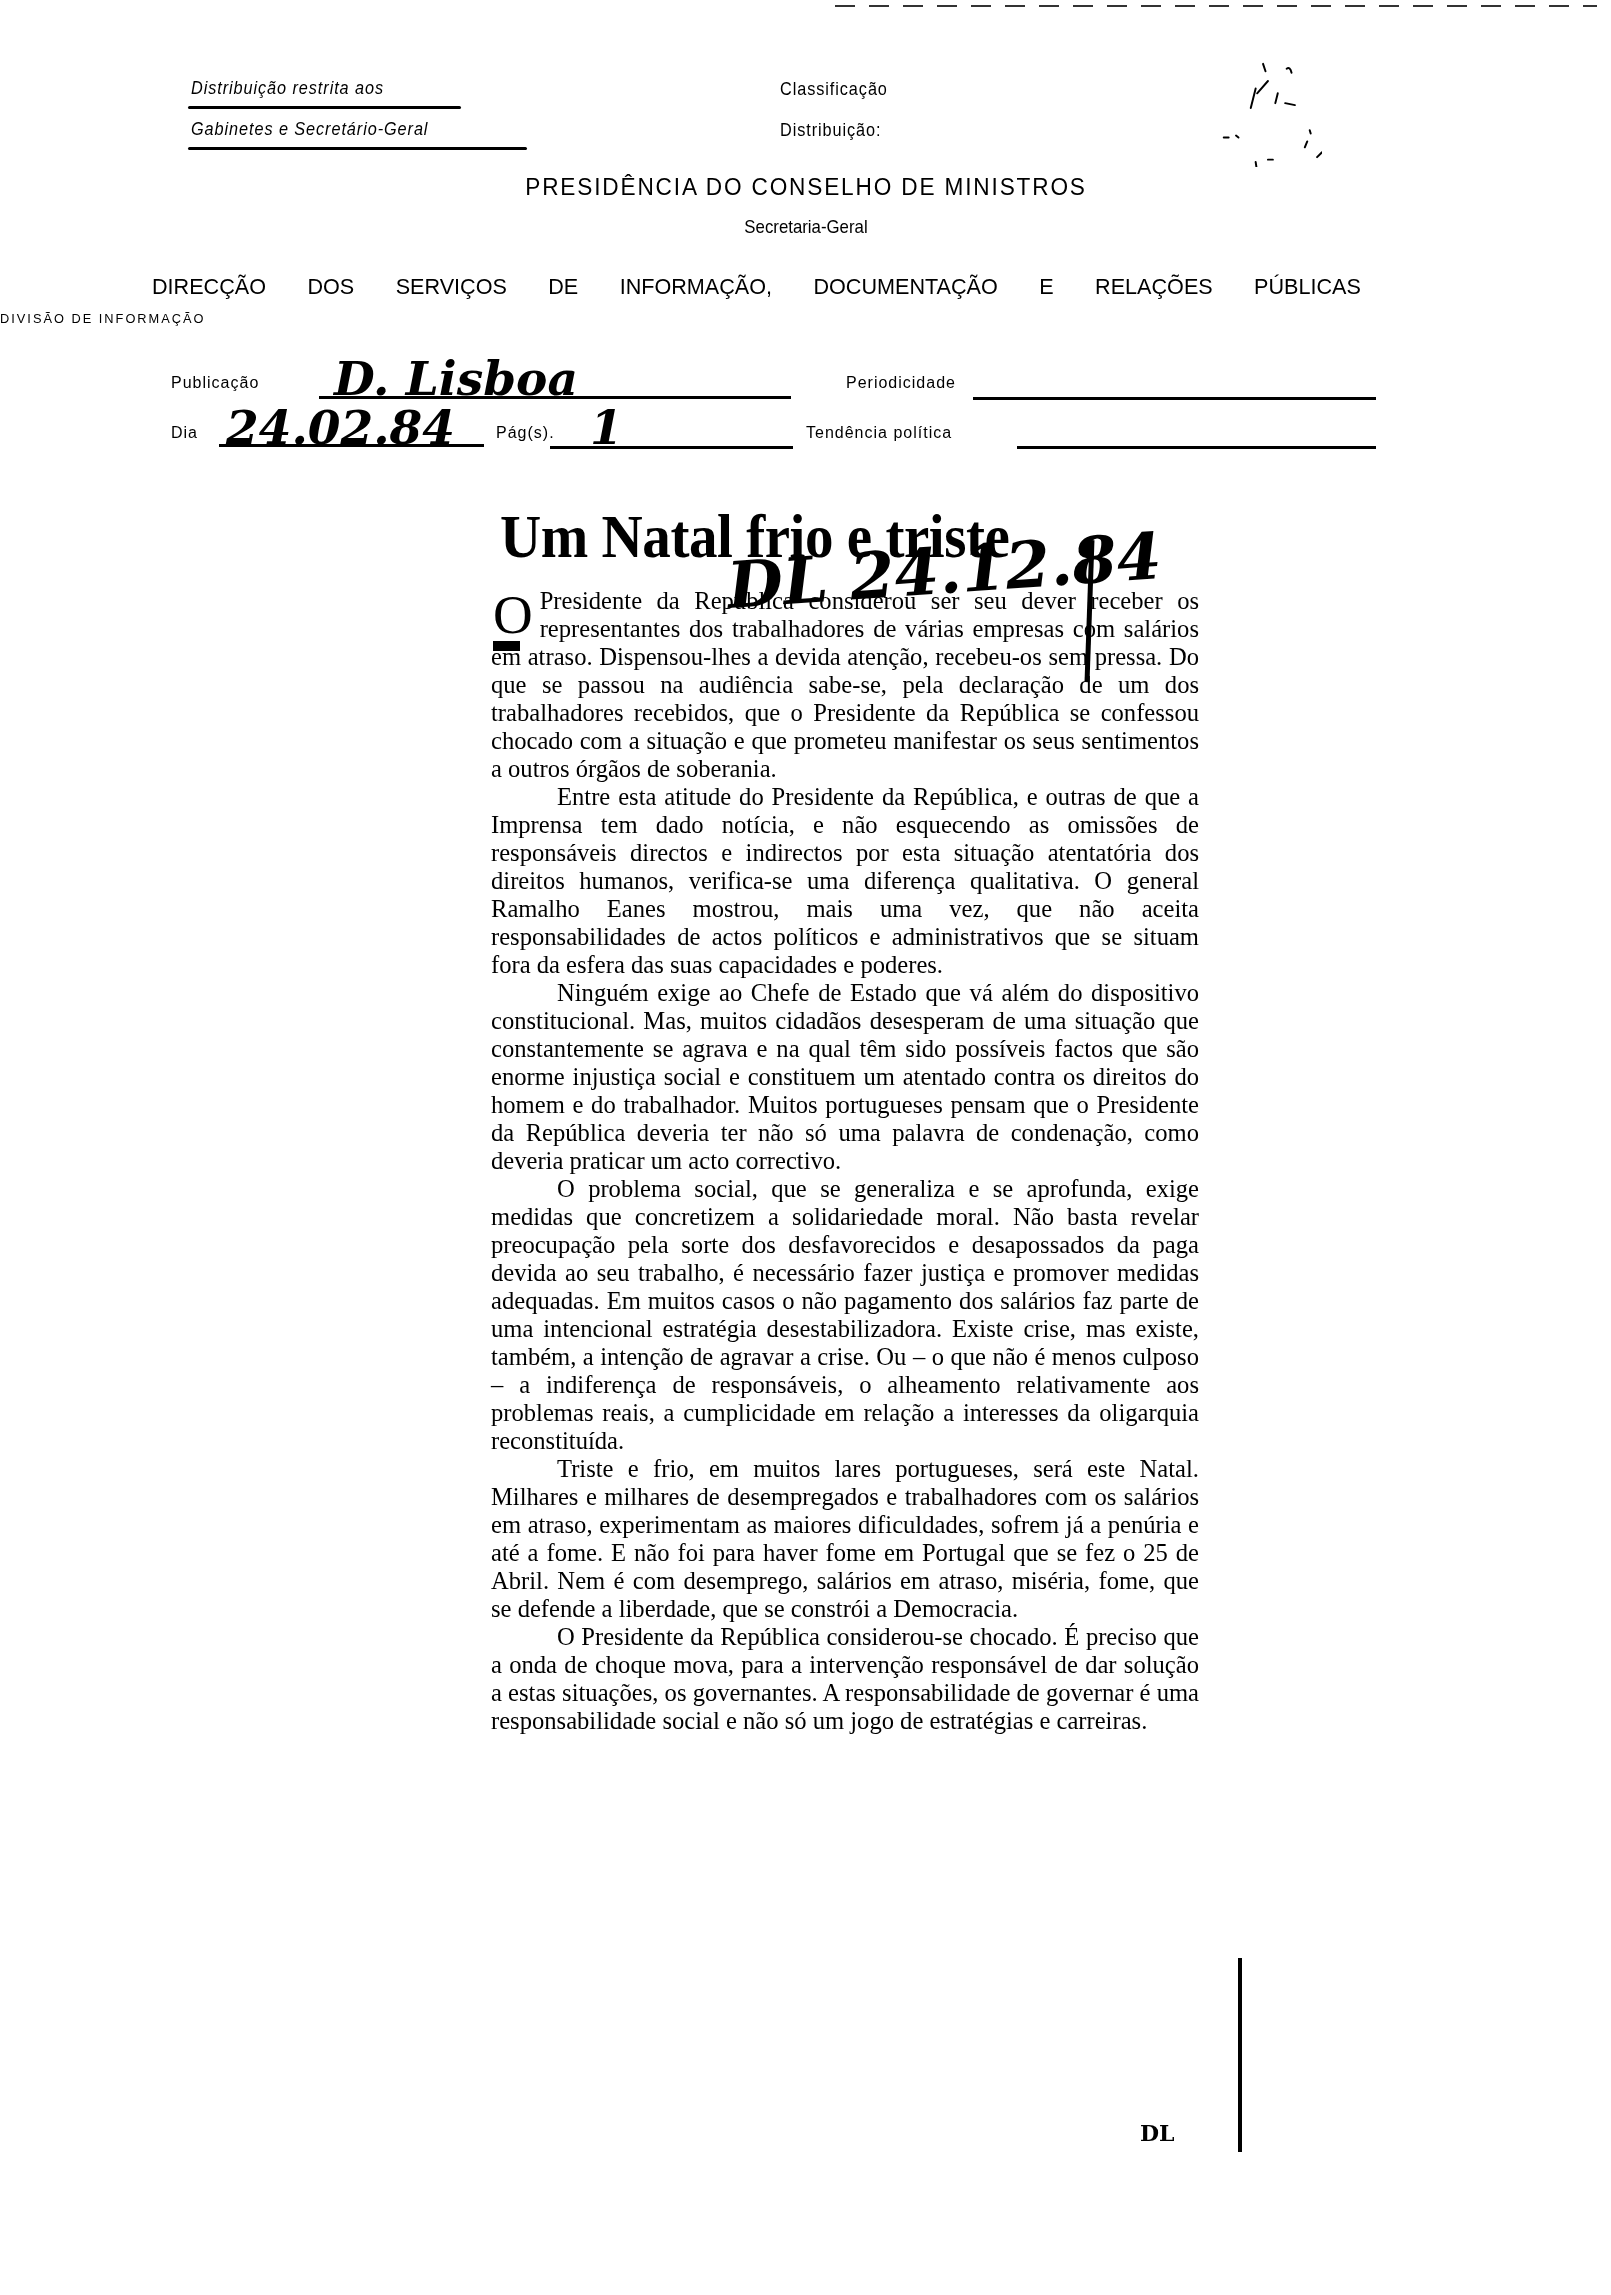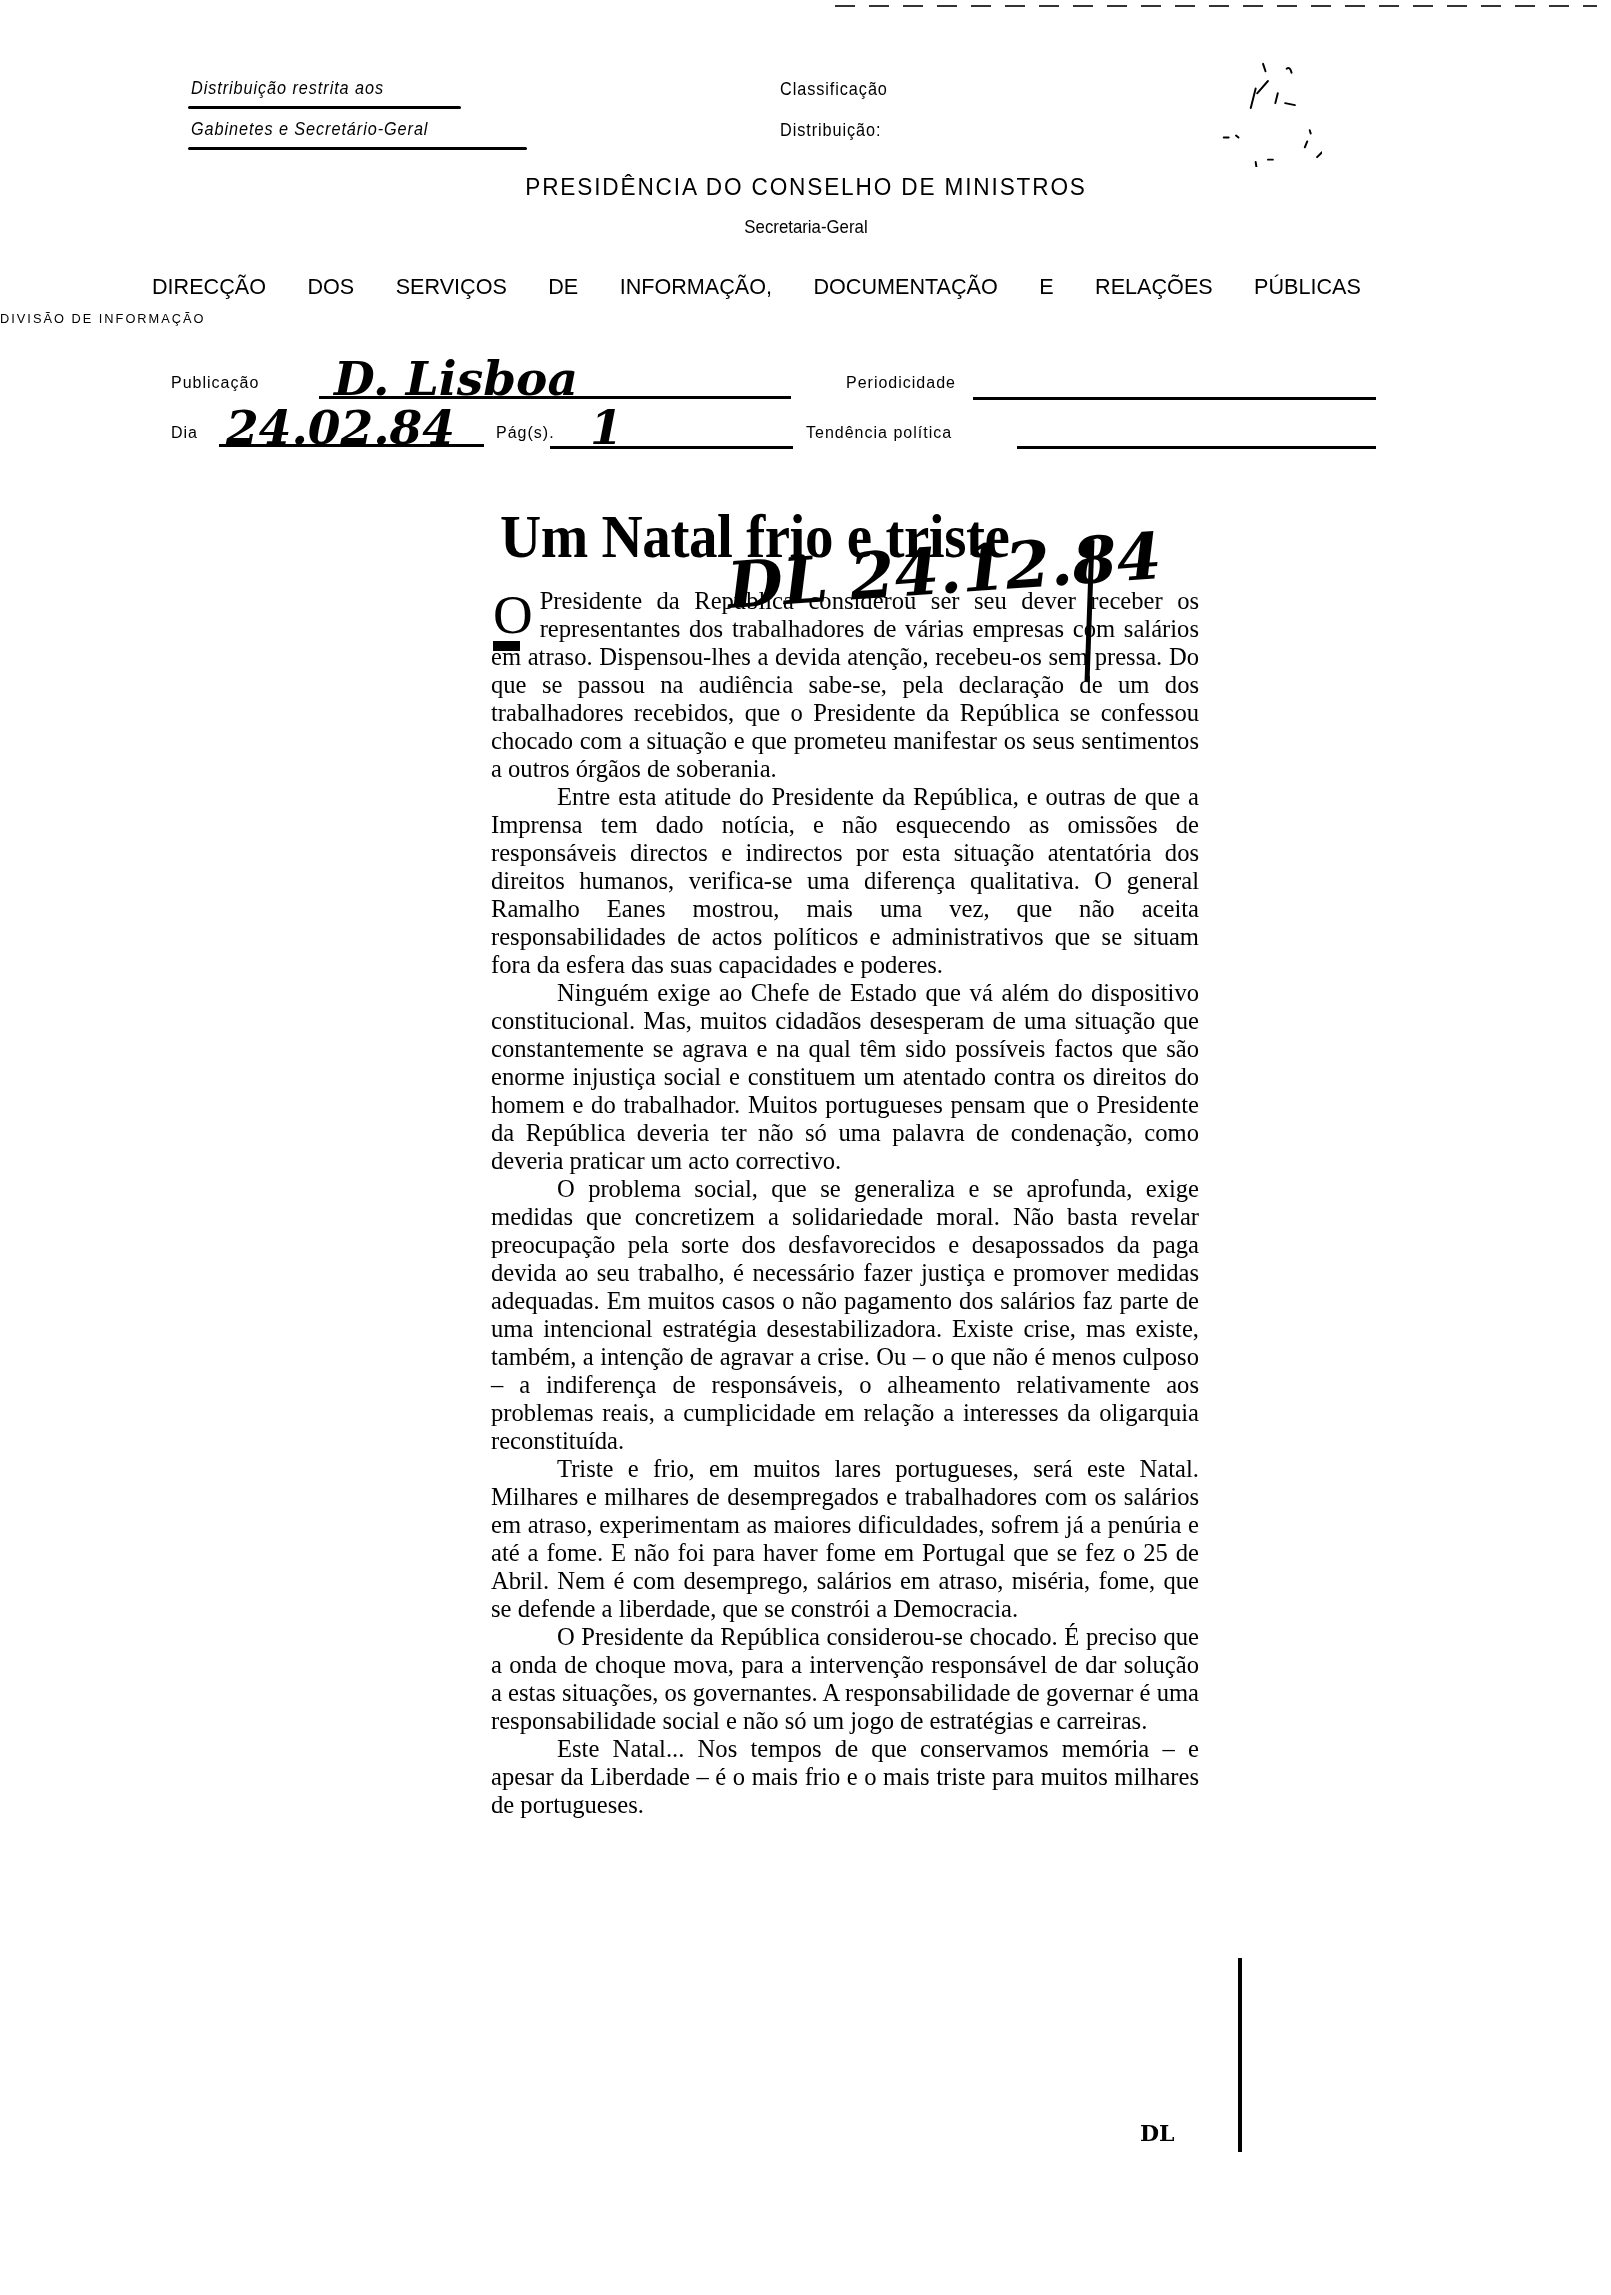"Este Natal... Nos tempos de" p { html: <p>Este Natal... Nos tempos de que conservamos memória – e apesar da Liberdade – é o mais frio e o mais triste para muitos milhares de portugueses.</p> -> none }
